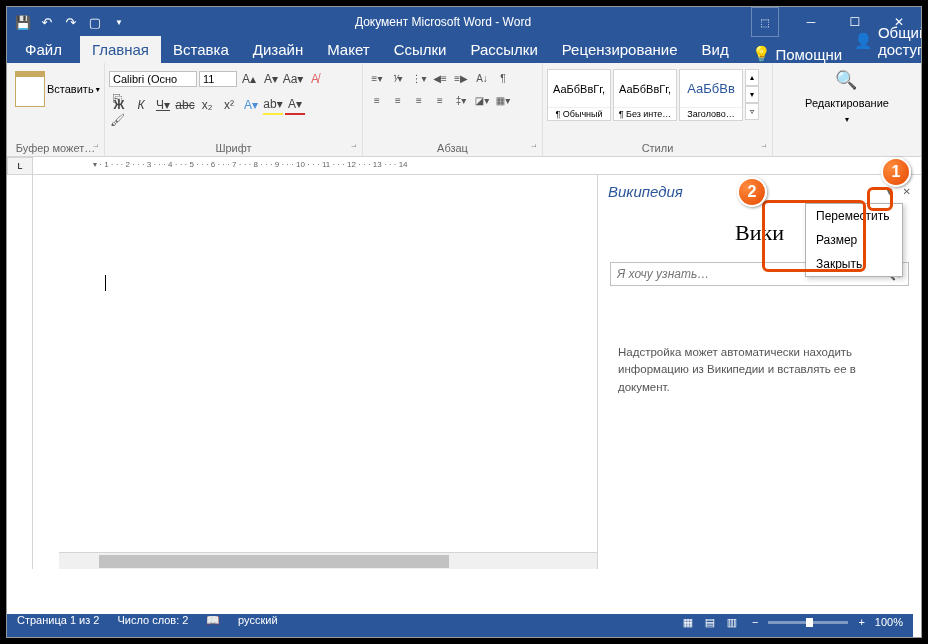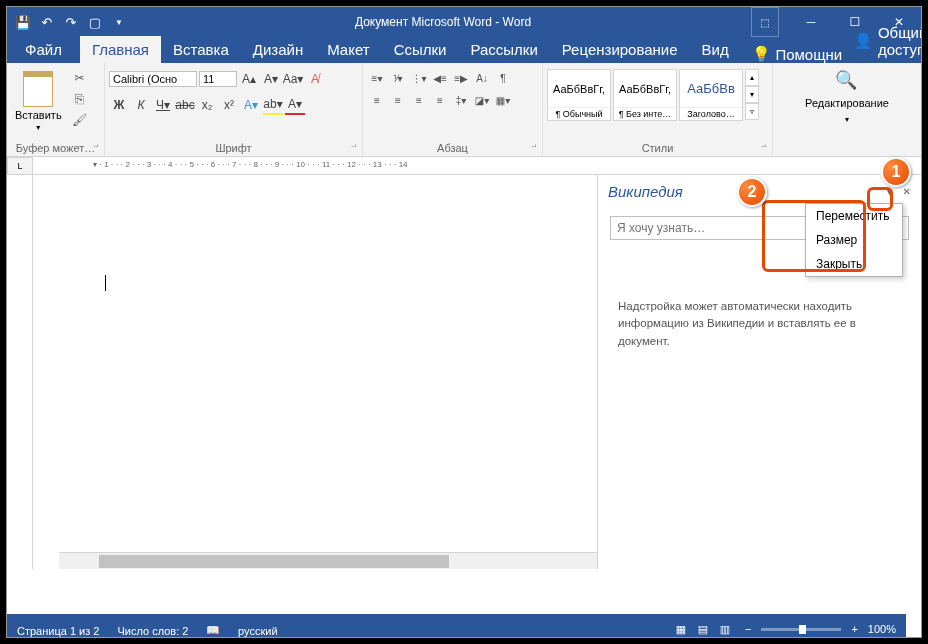"Вставить" .big-btn { flex-direction: column -> row }
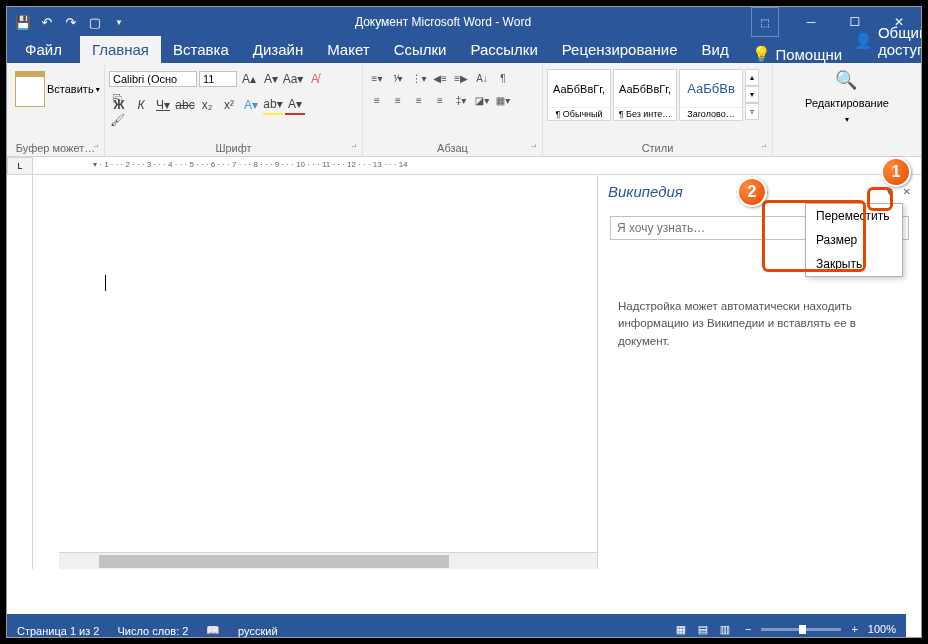"Вики" div.wiki-logo { html: none -> <div>Вики</div> }
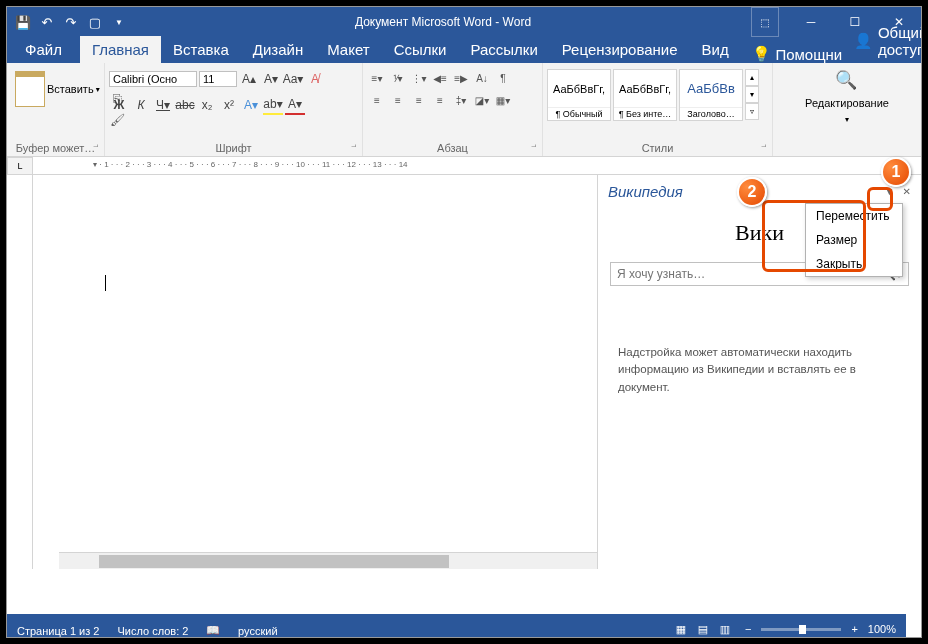"Я хочу узнать…" .wiki-search input { font-style: none -> italic }
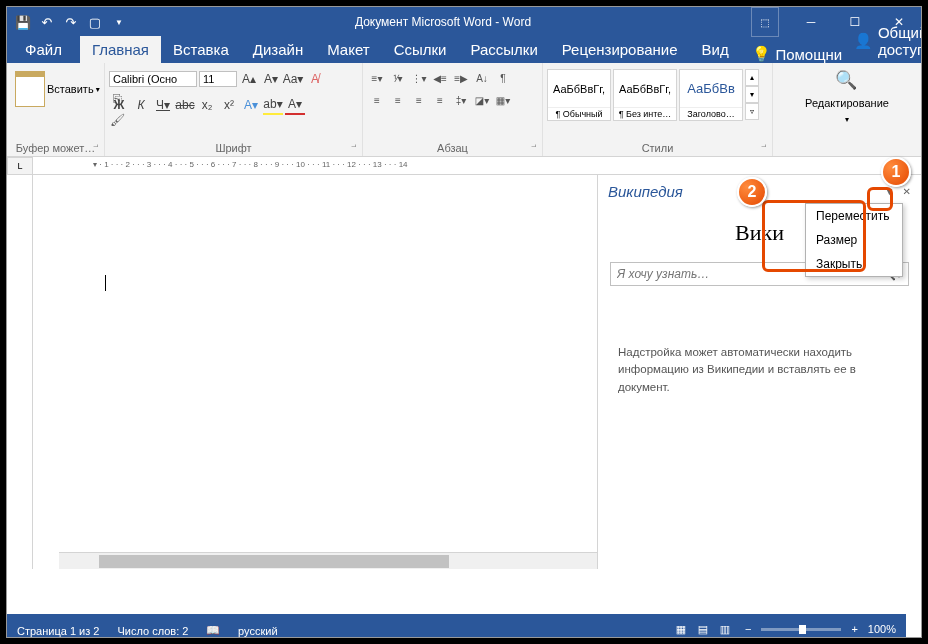"Страница 1 из 2" .statusbar { align-items: flex-end -> flex-start; right: 15px -> 8px }
